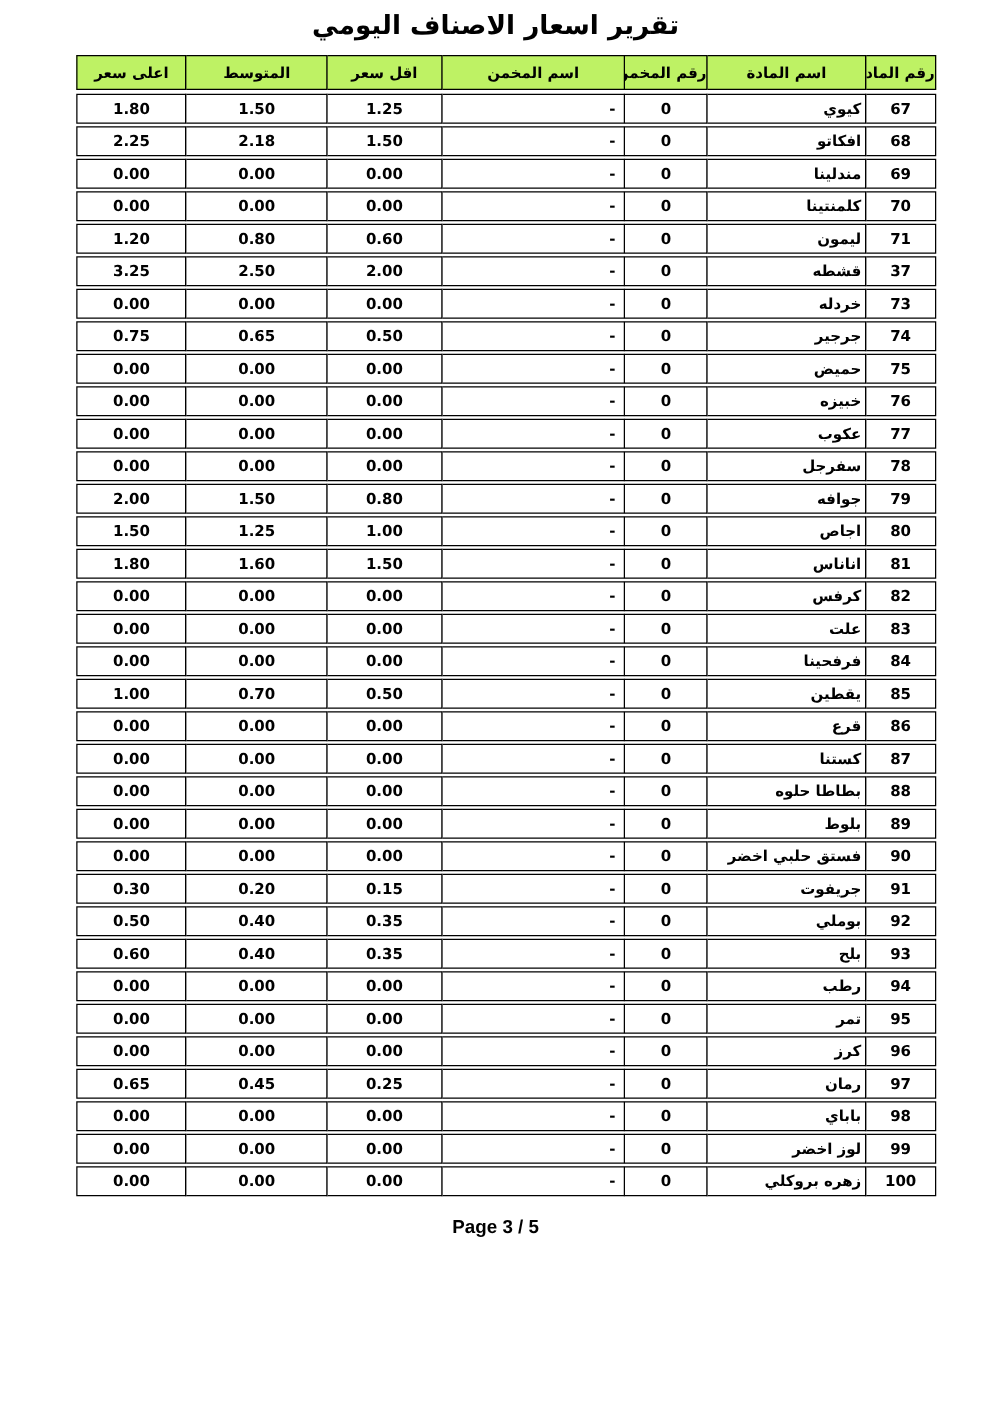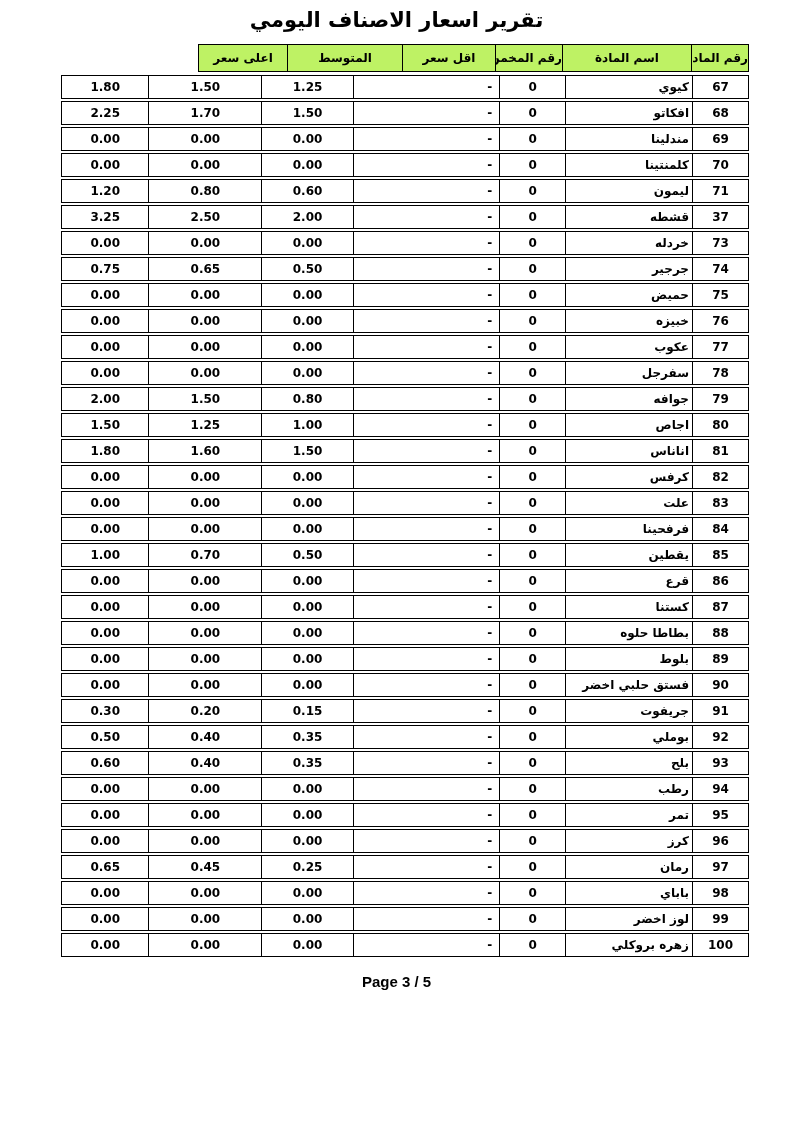"اسم المخمن" div.cell { html: none -> <div>اسم المخمن</div> }
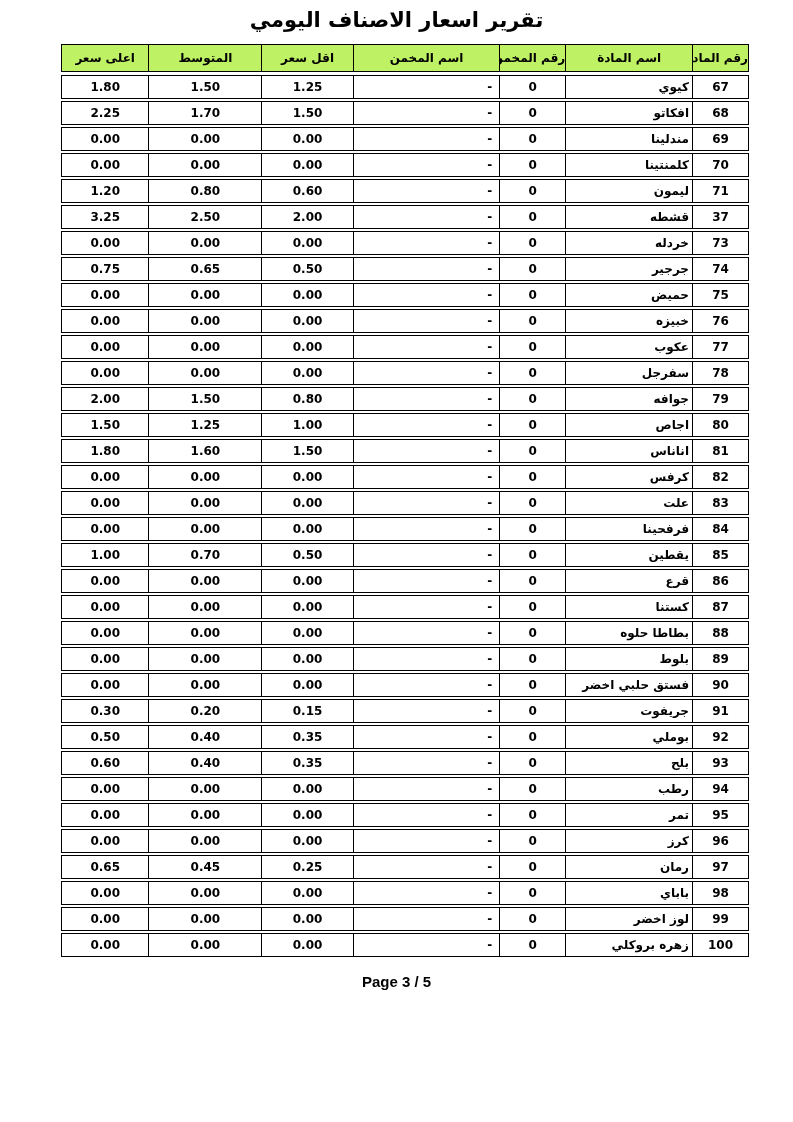"1.70" div.cell { text: 1.70 -> 2.18 }
